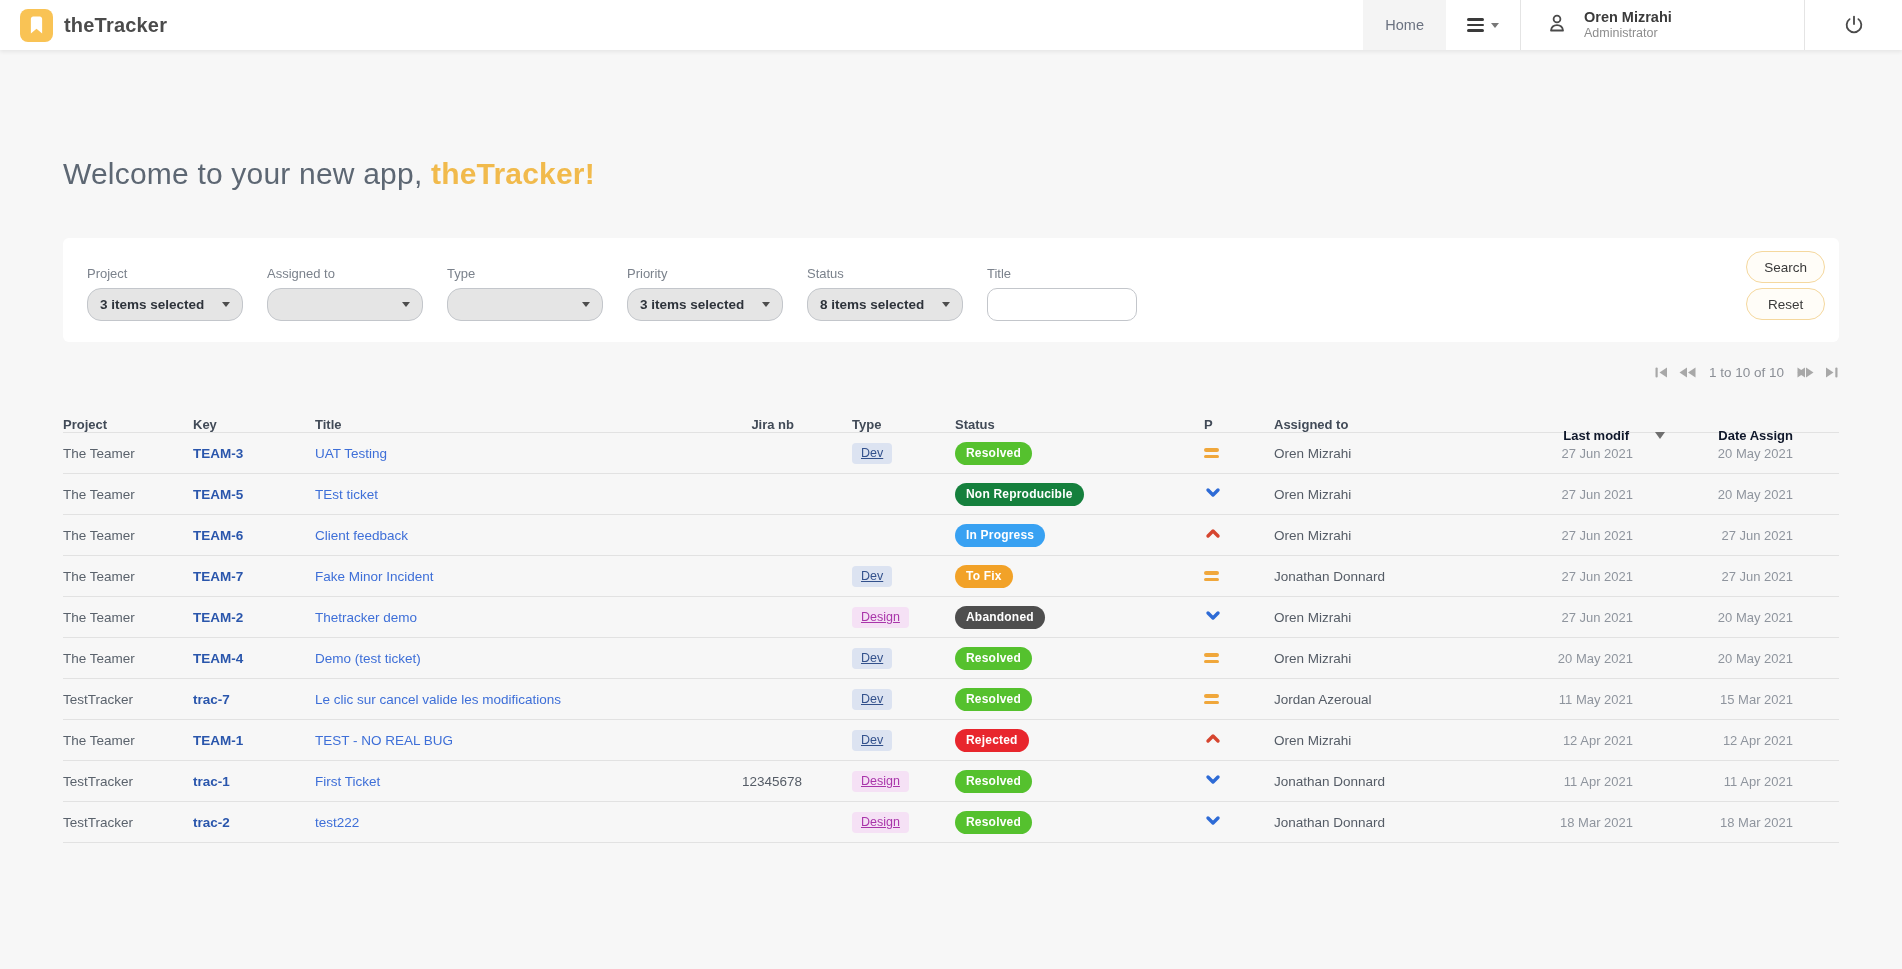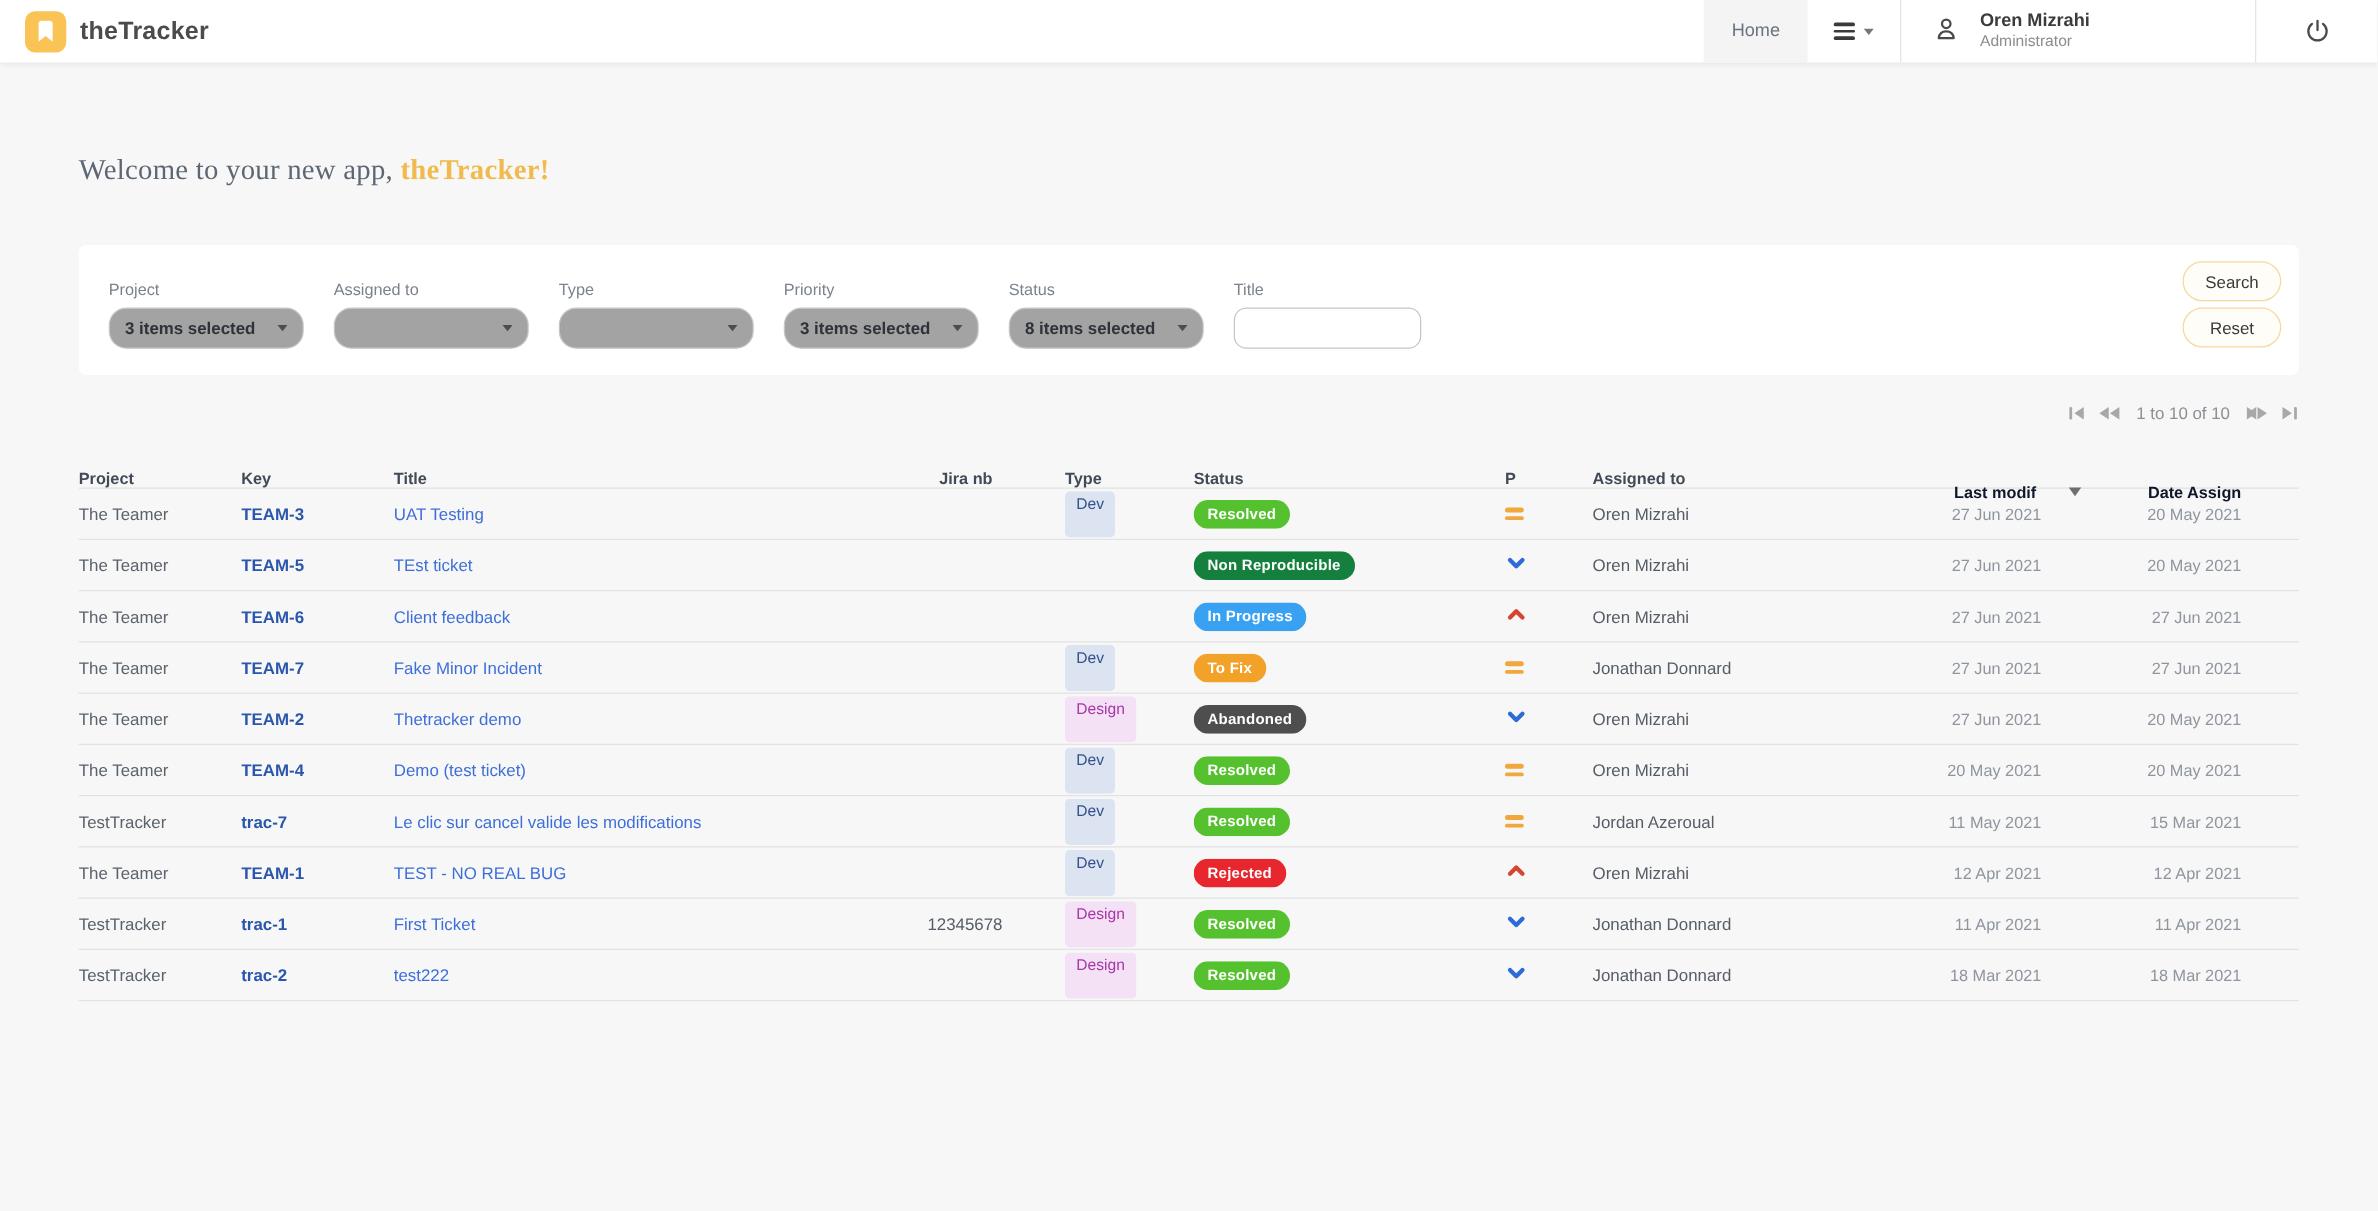"Welcome to your new app," .hero-title { font-family: Liberation Serif, serif -> none; font-size: 23px -> 30px; margin: 73px 0 0 -> 107px 0 0 }
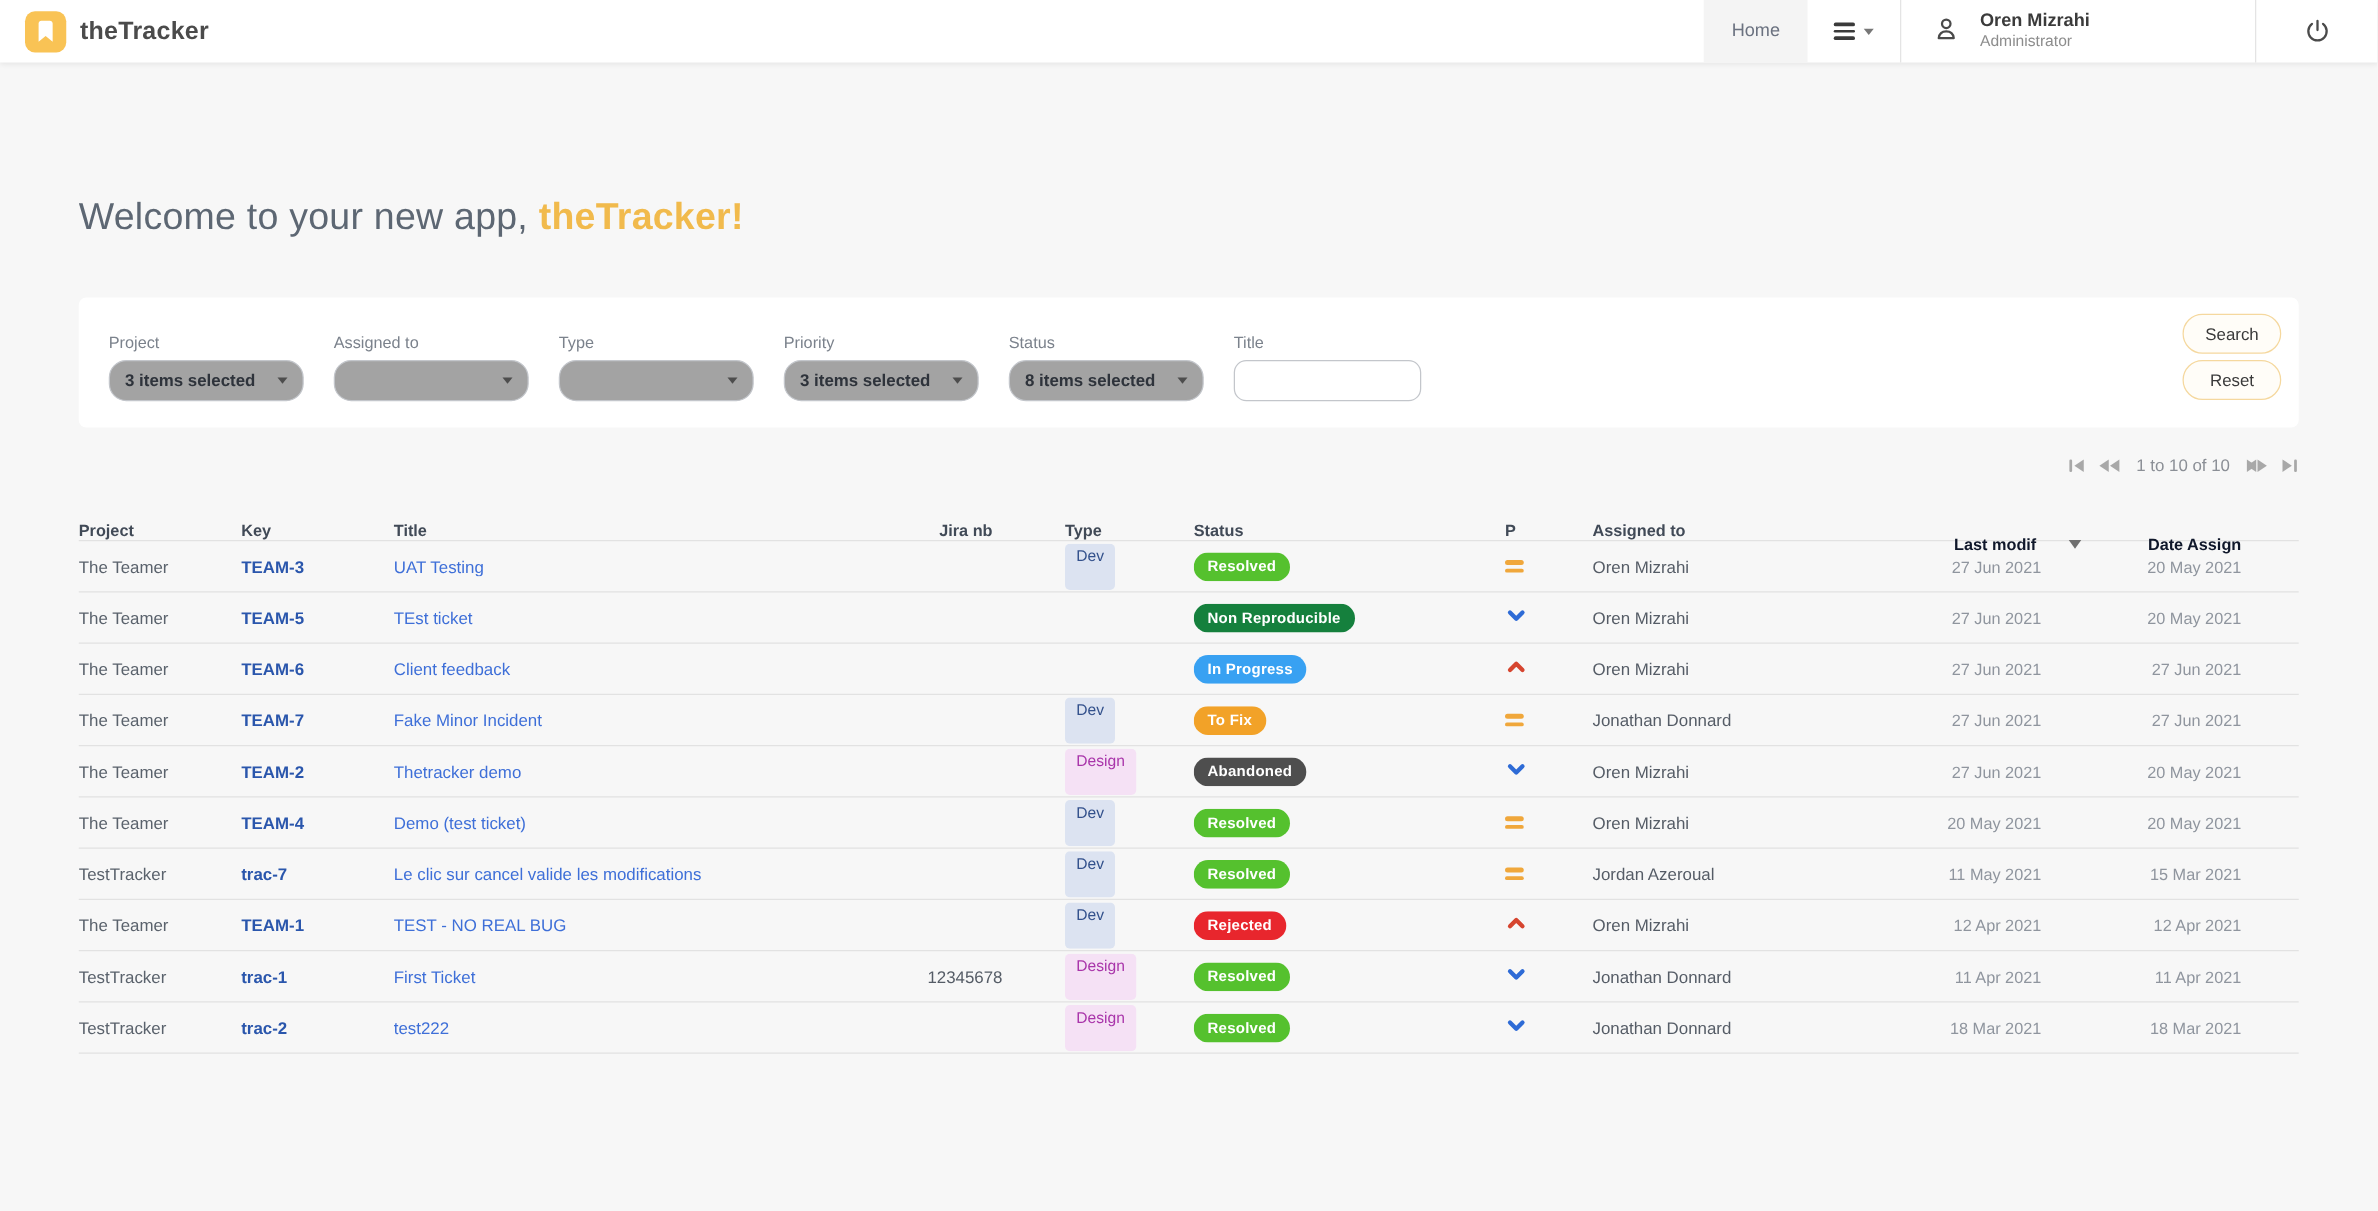"3 items selected" .f-select { background: #a3a3a3 -> #e5e5e5 }
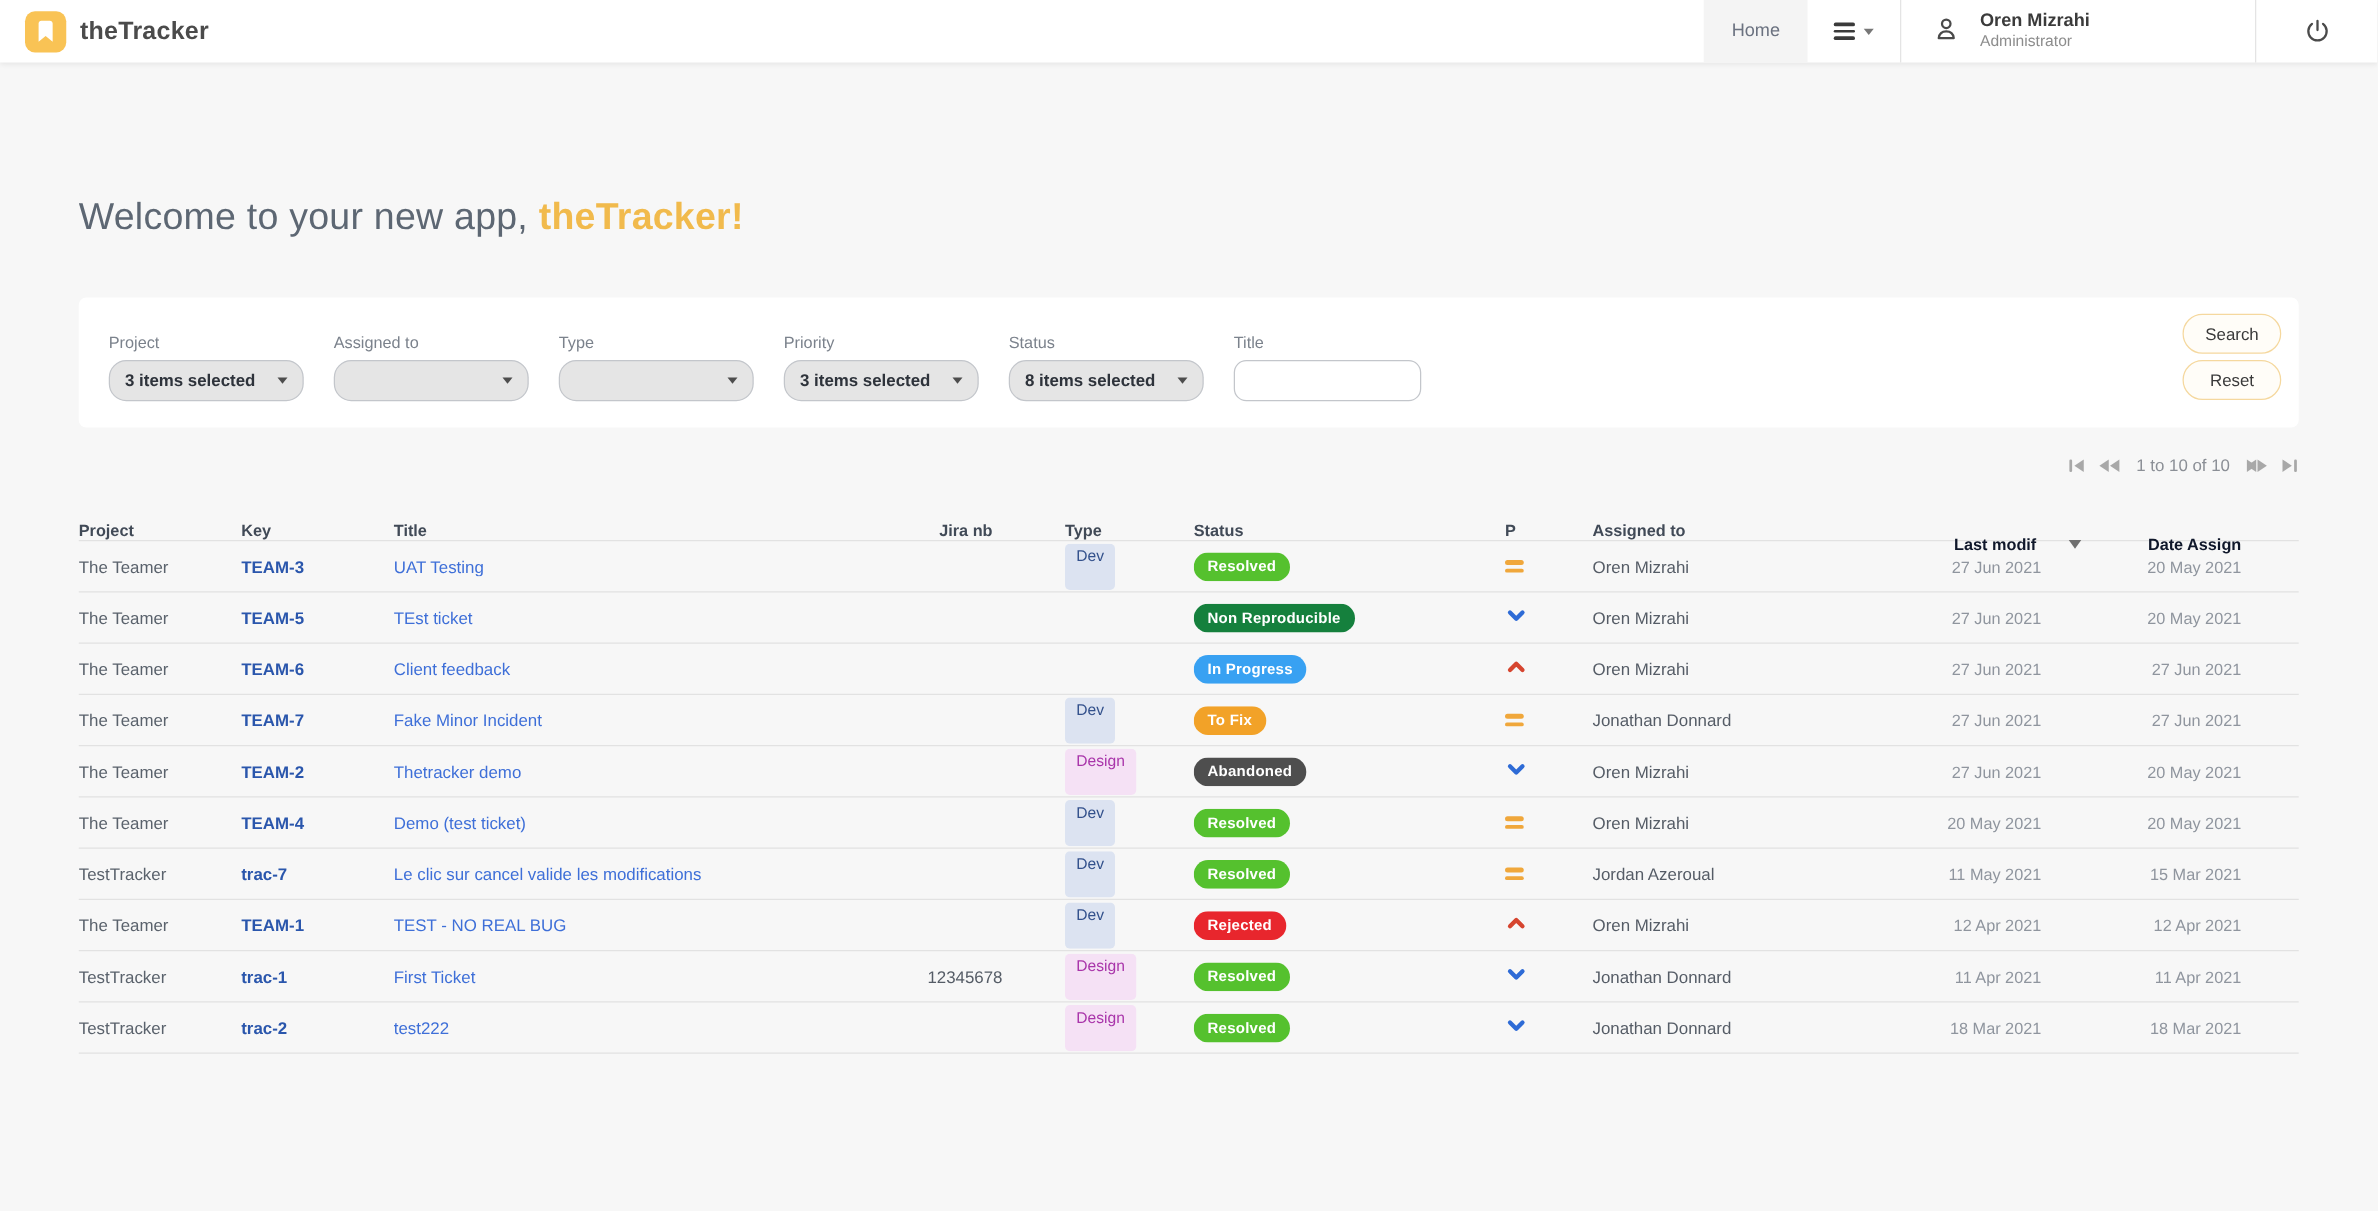"Dev" .type-badge { padding: 3px 9px 20px -> 3px 9px 4px; text-decoration: none -> underline }
